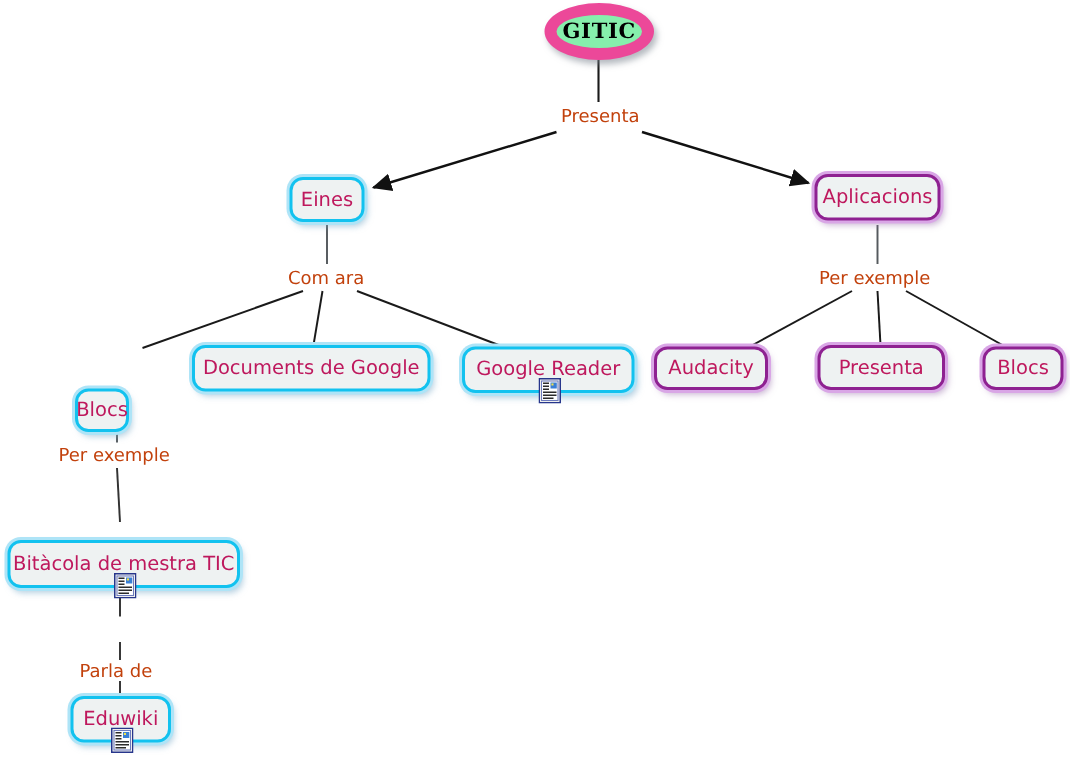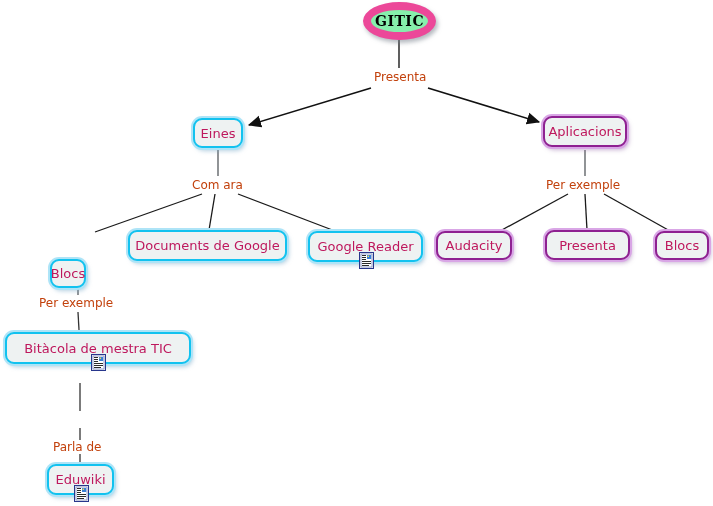"Bitàcola de mestra TIC" div.node { top: 332px -> 360px; width: 186px -> 155px }
